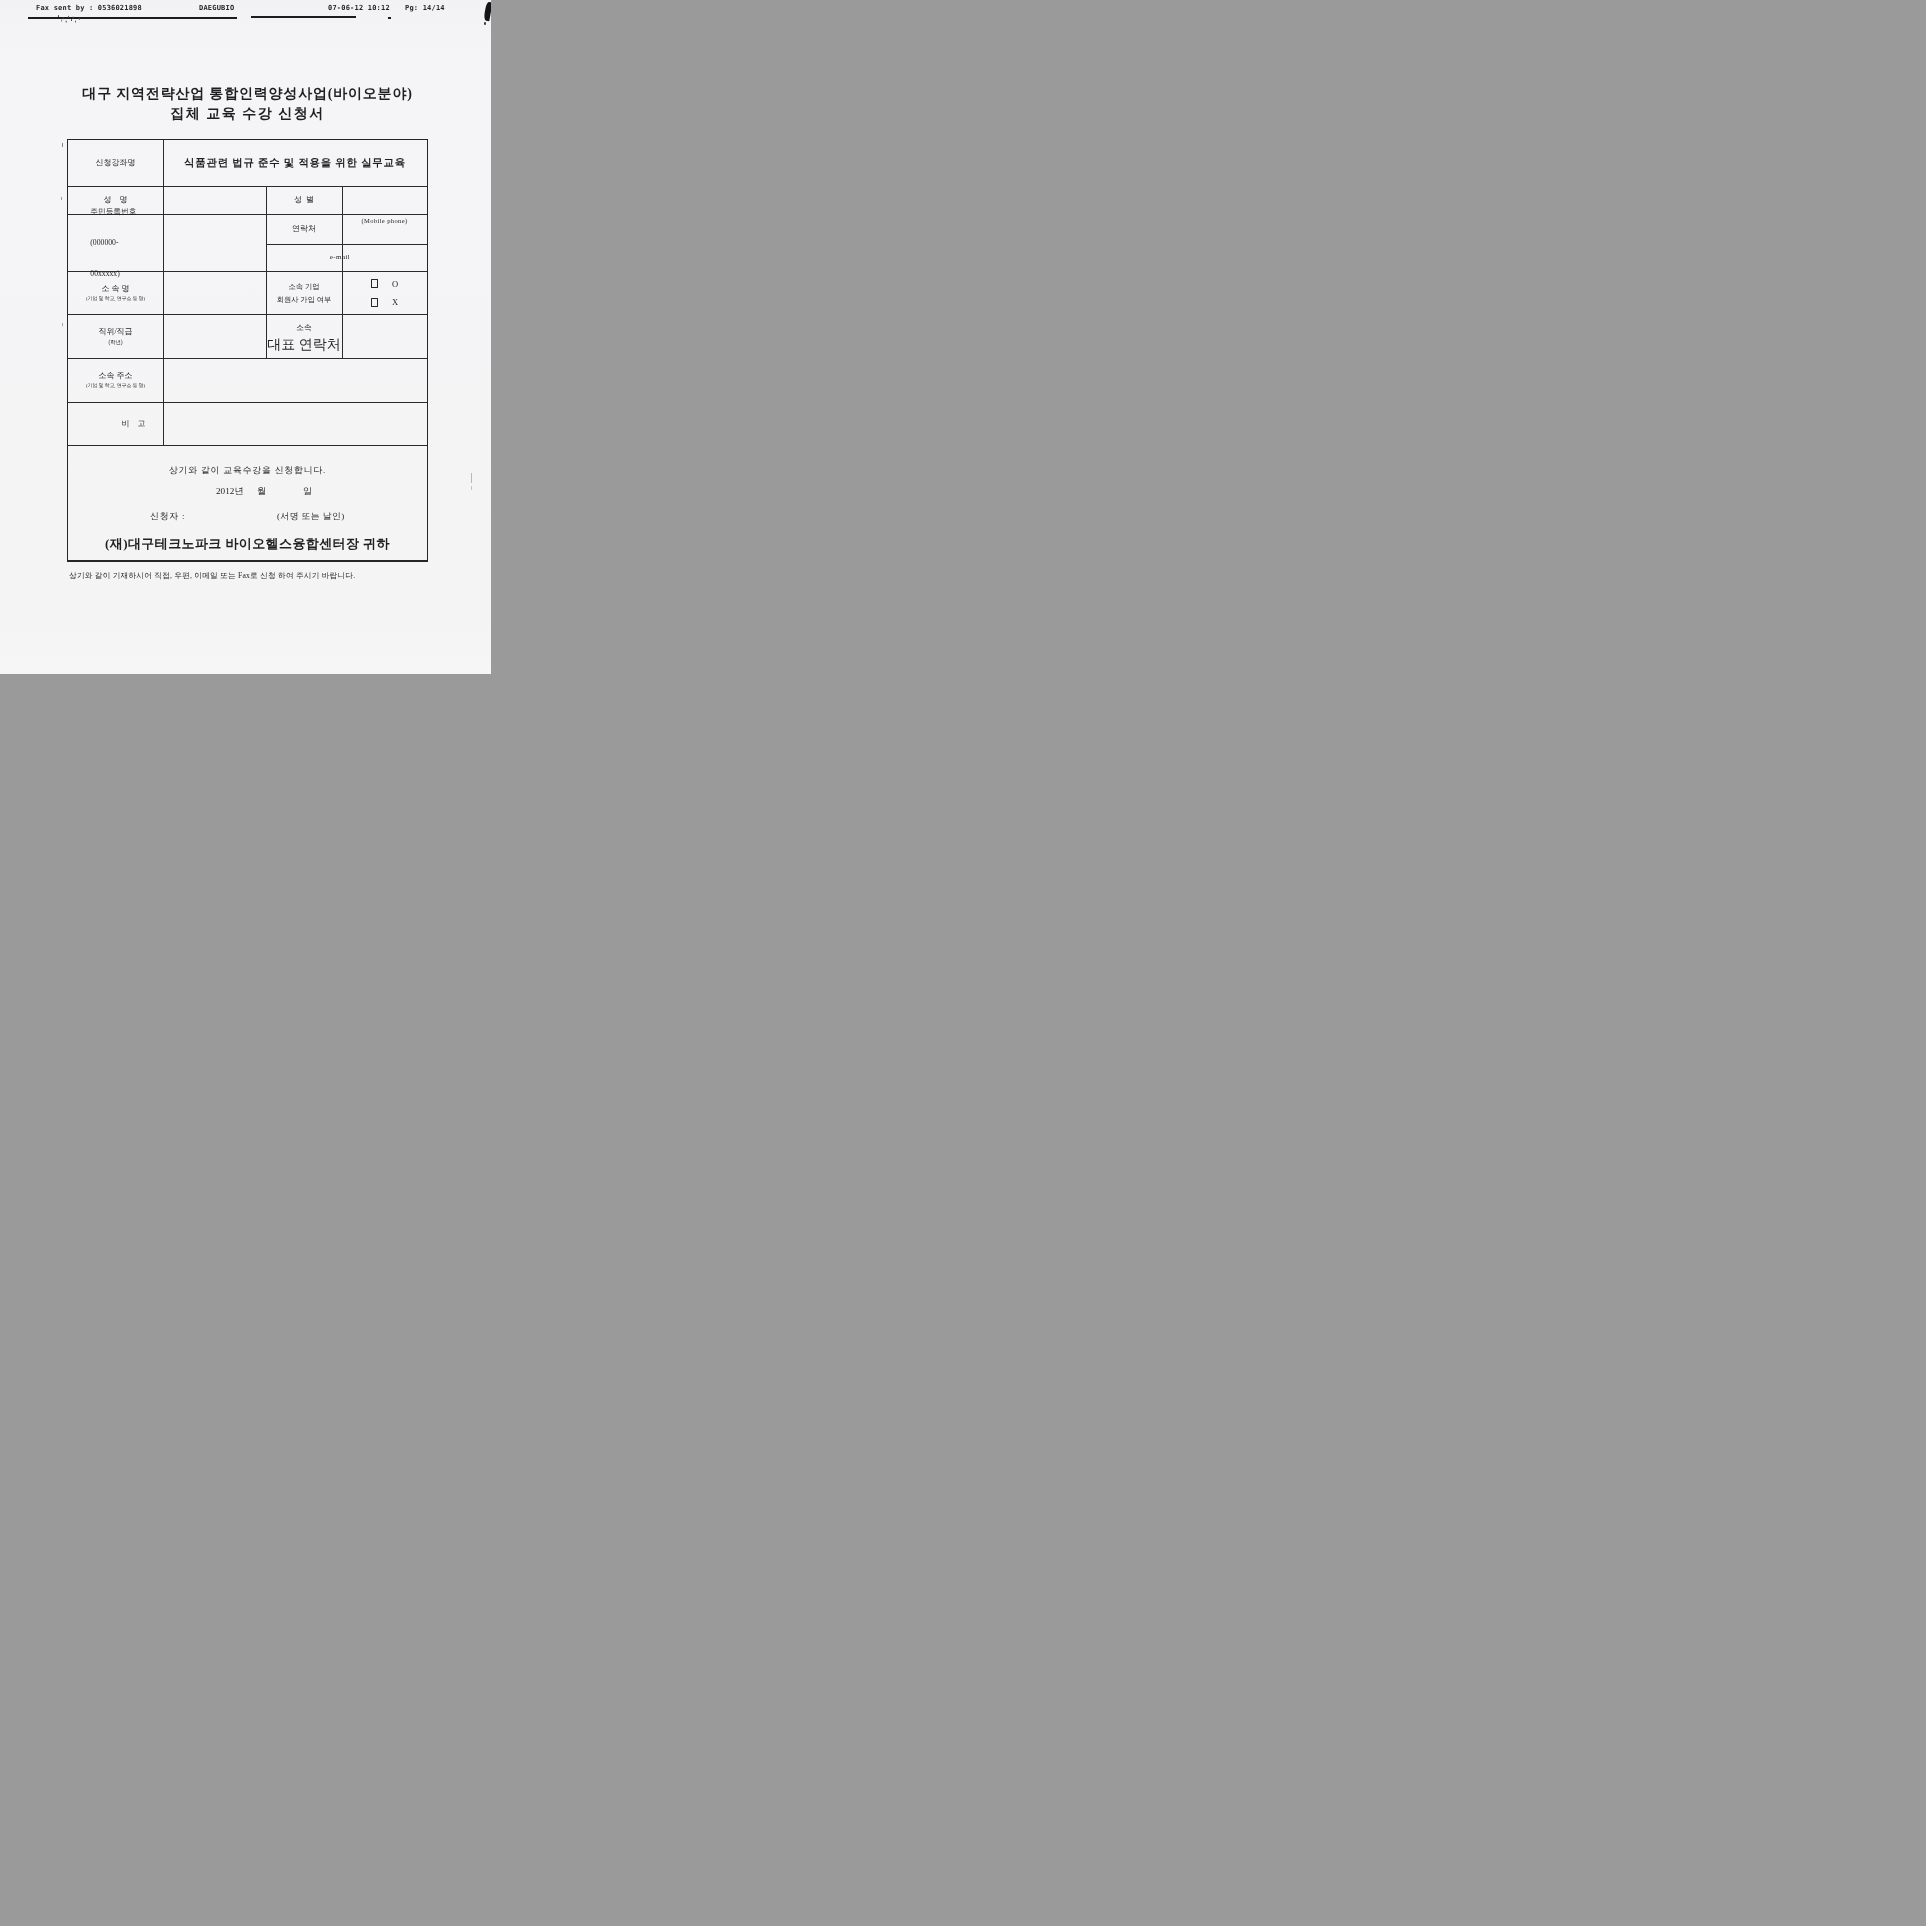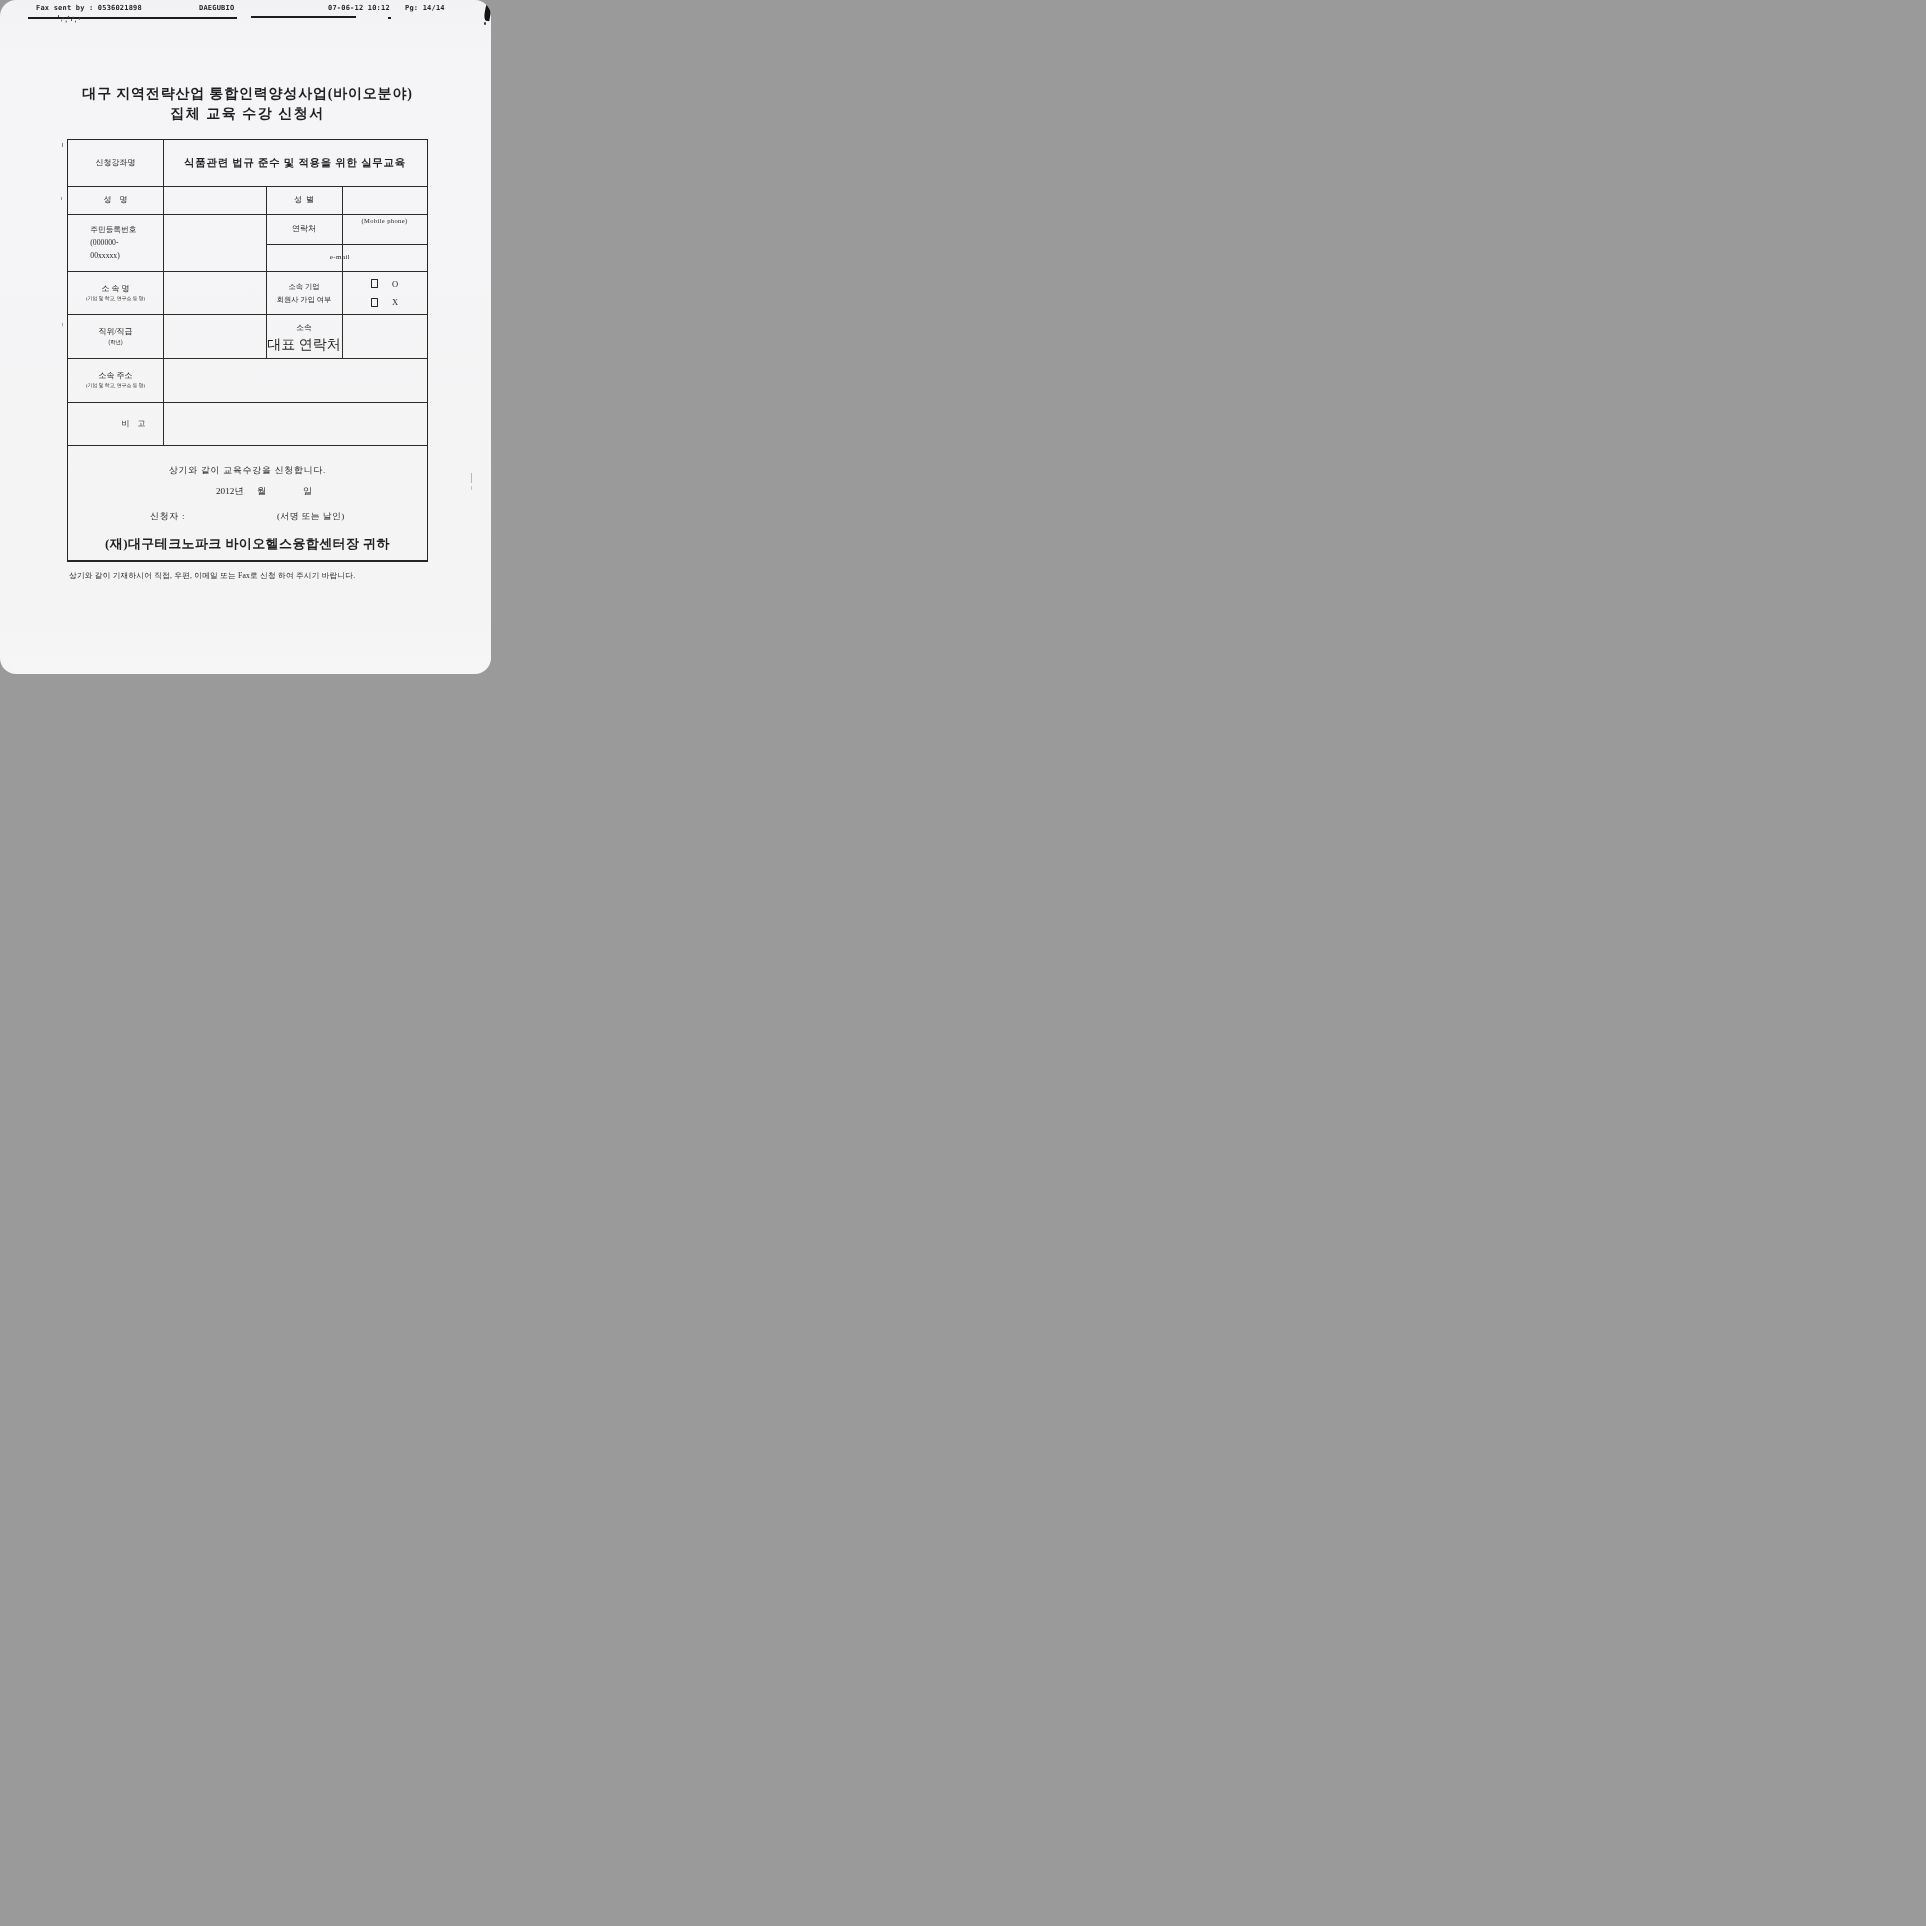"Fax sent by : 0536021898" .page { border-radius: 16px -> none }
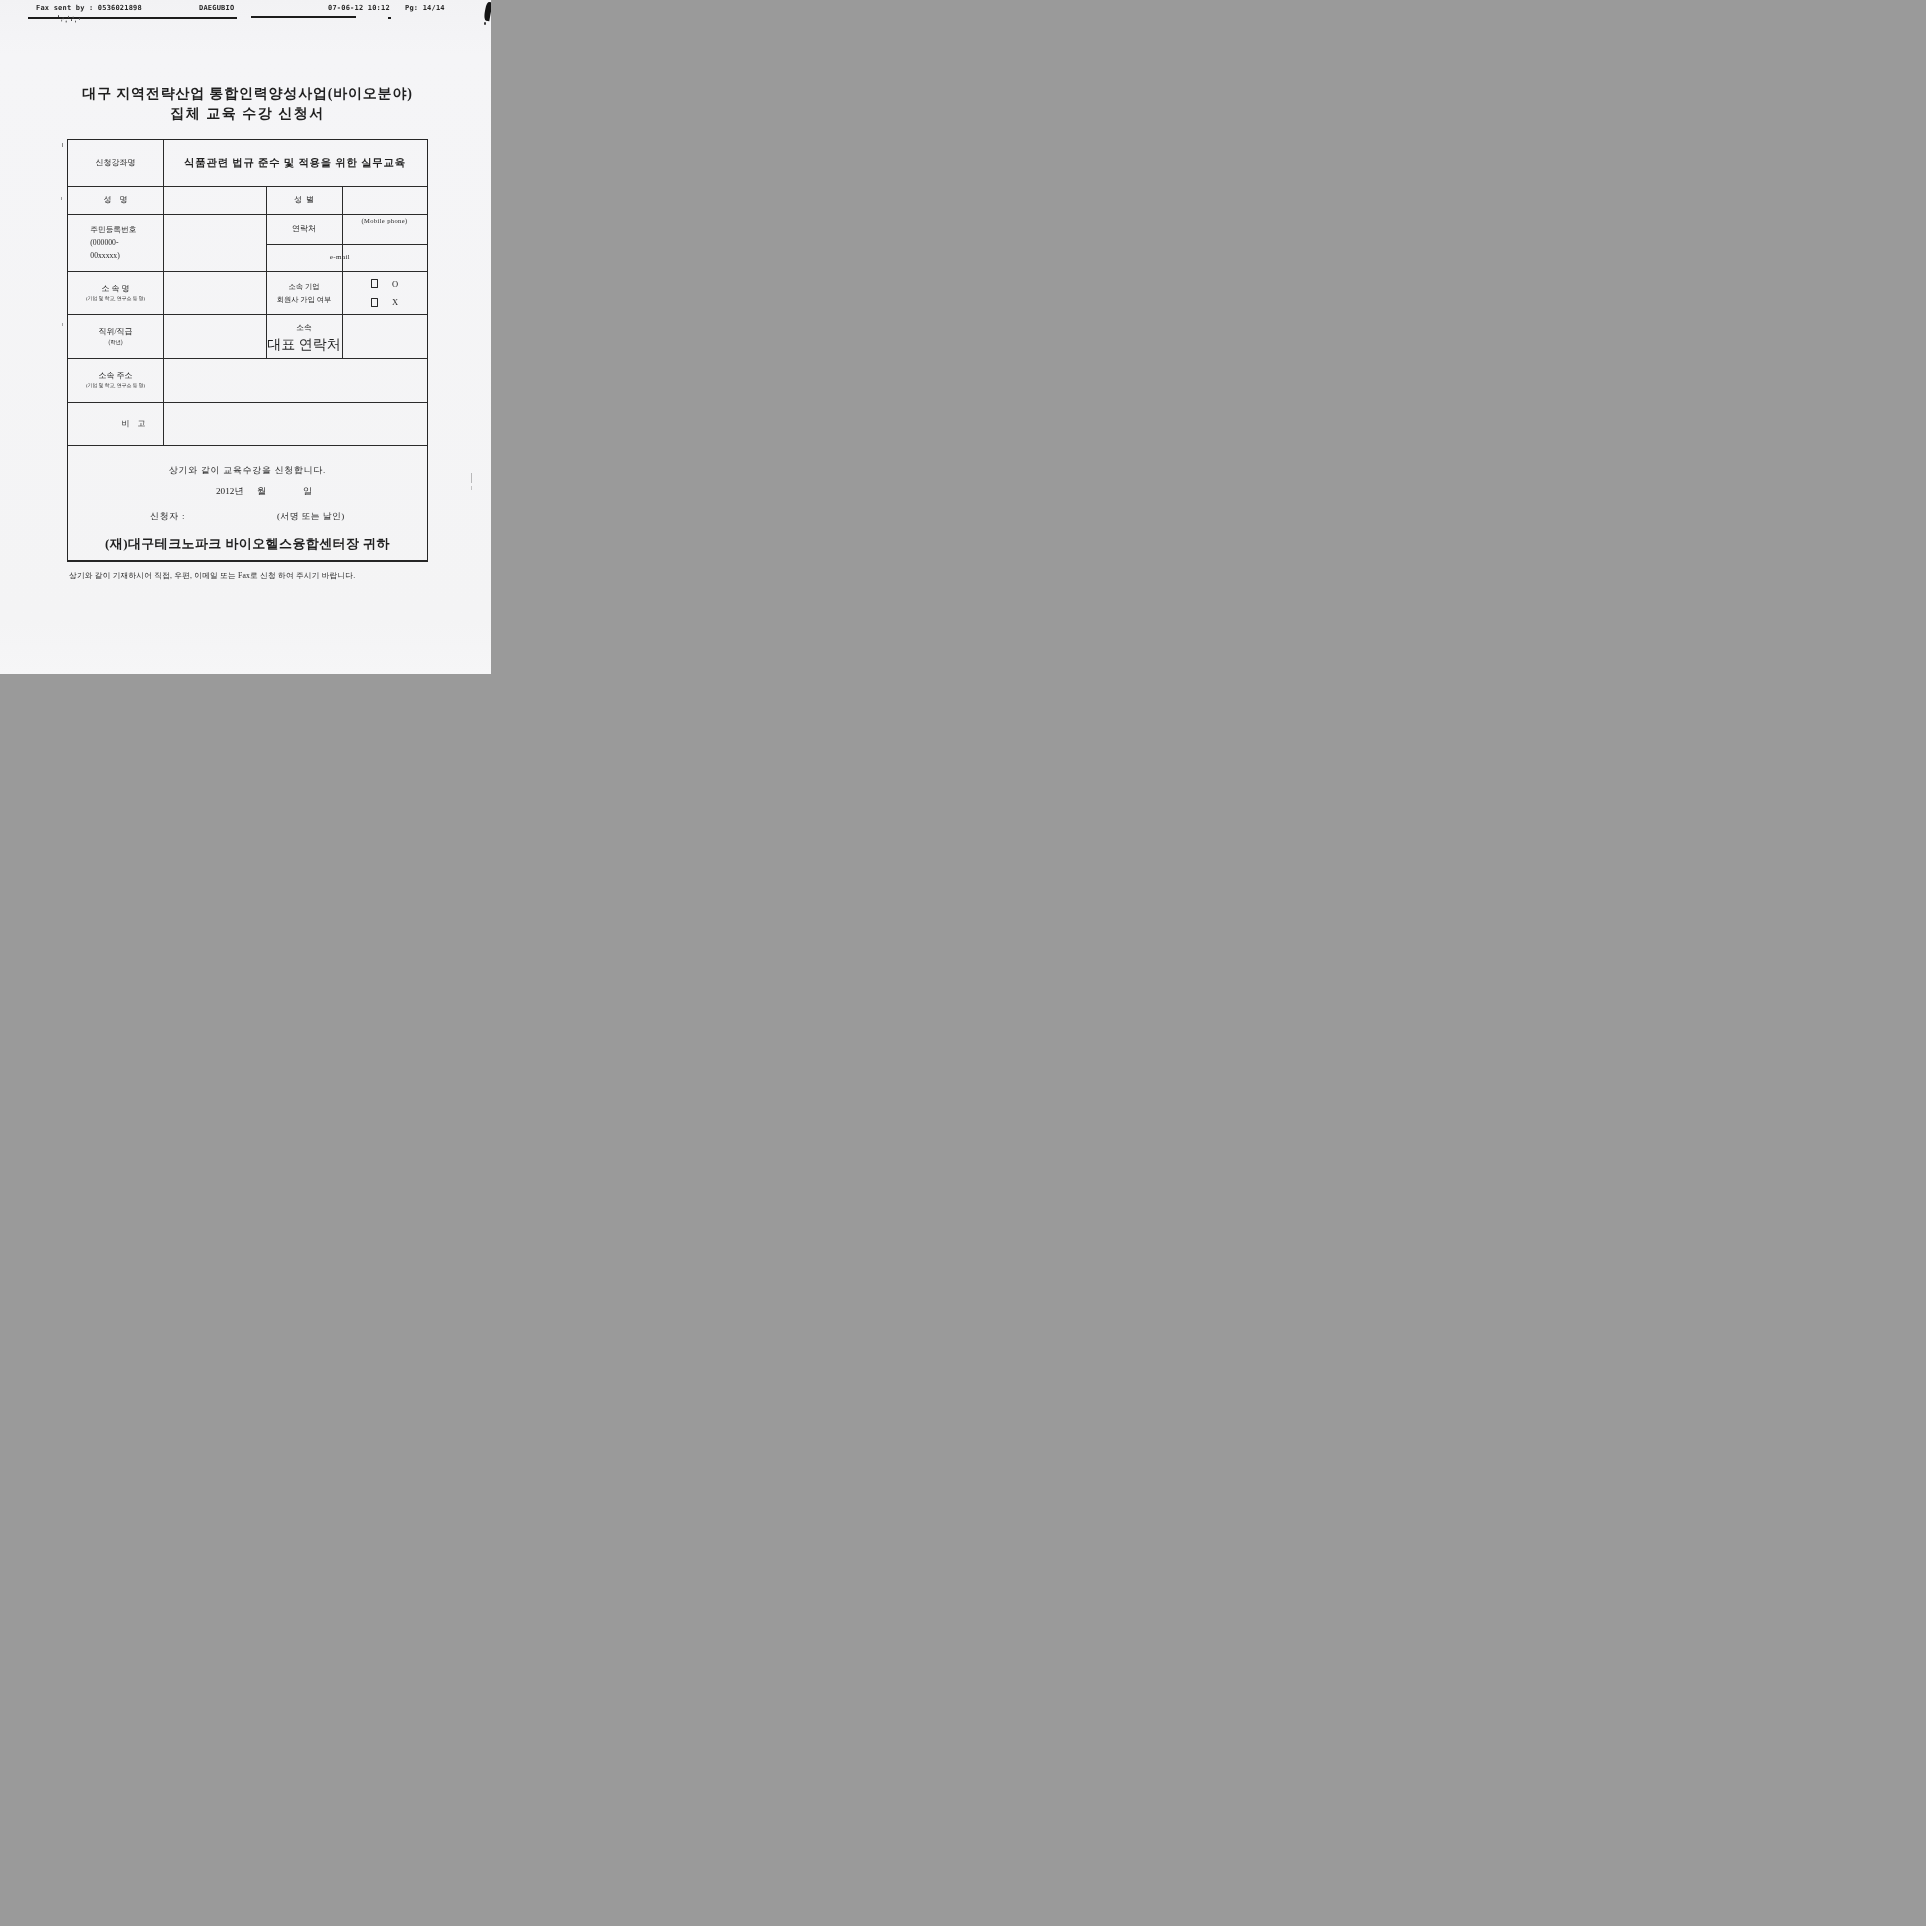"주민등록번호" div.cell { gap: none -> 18px }
